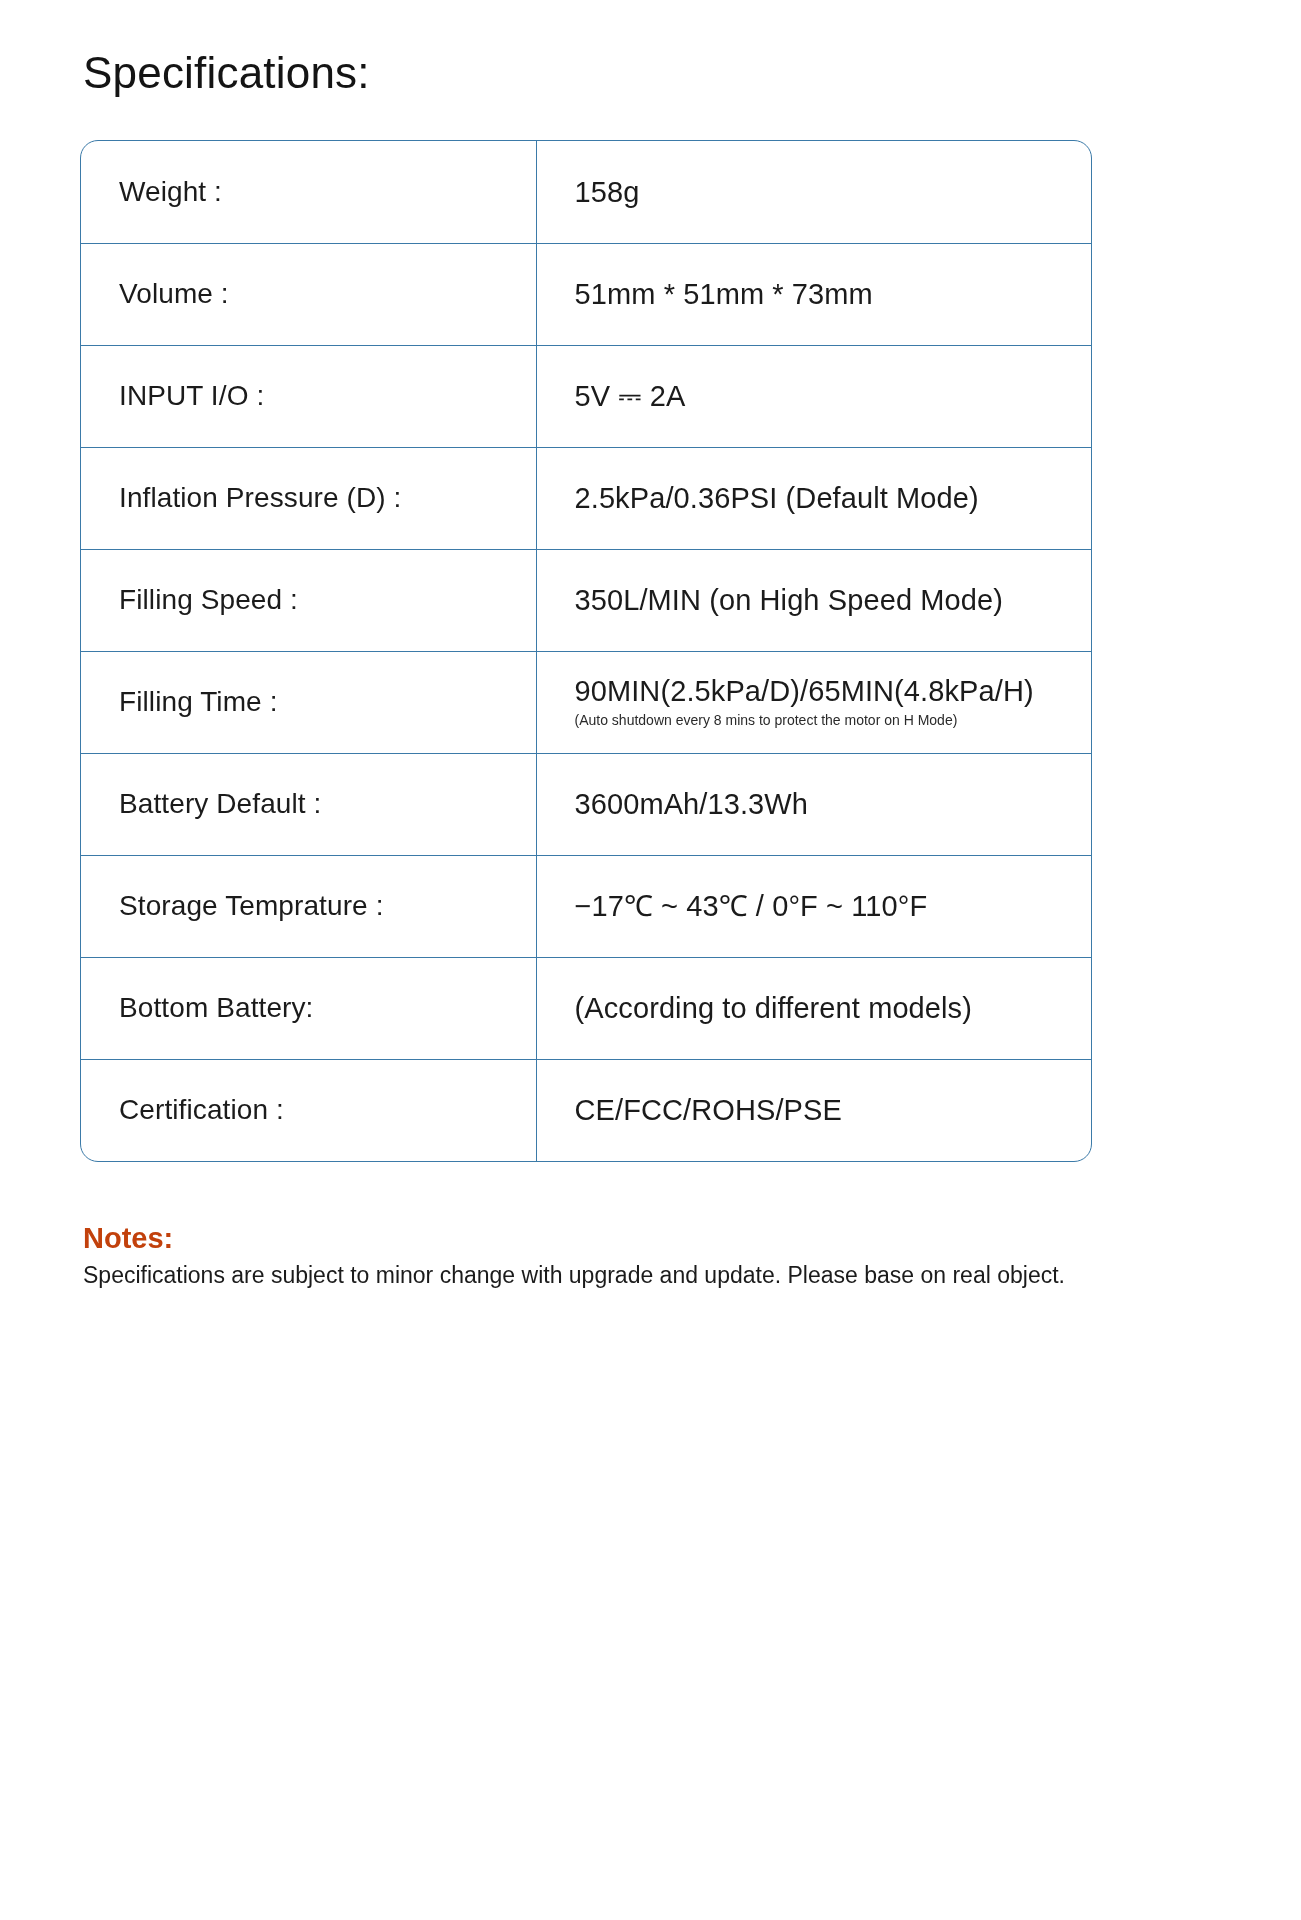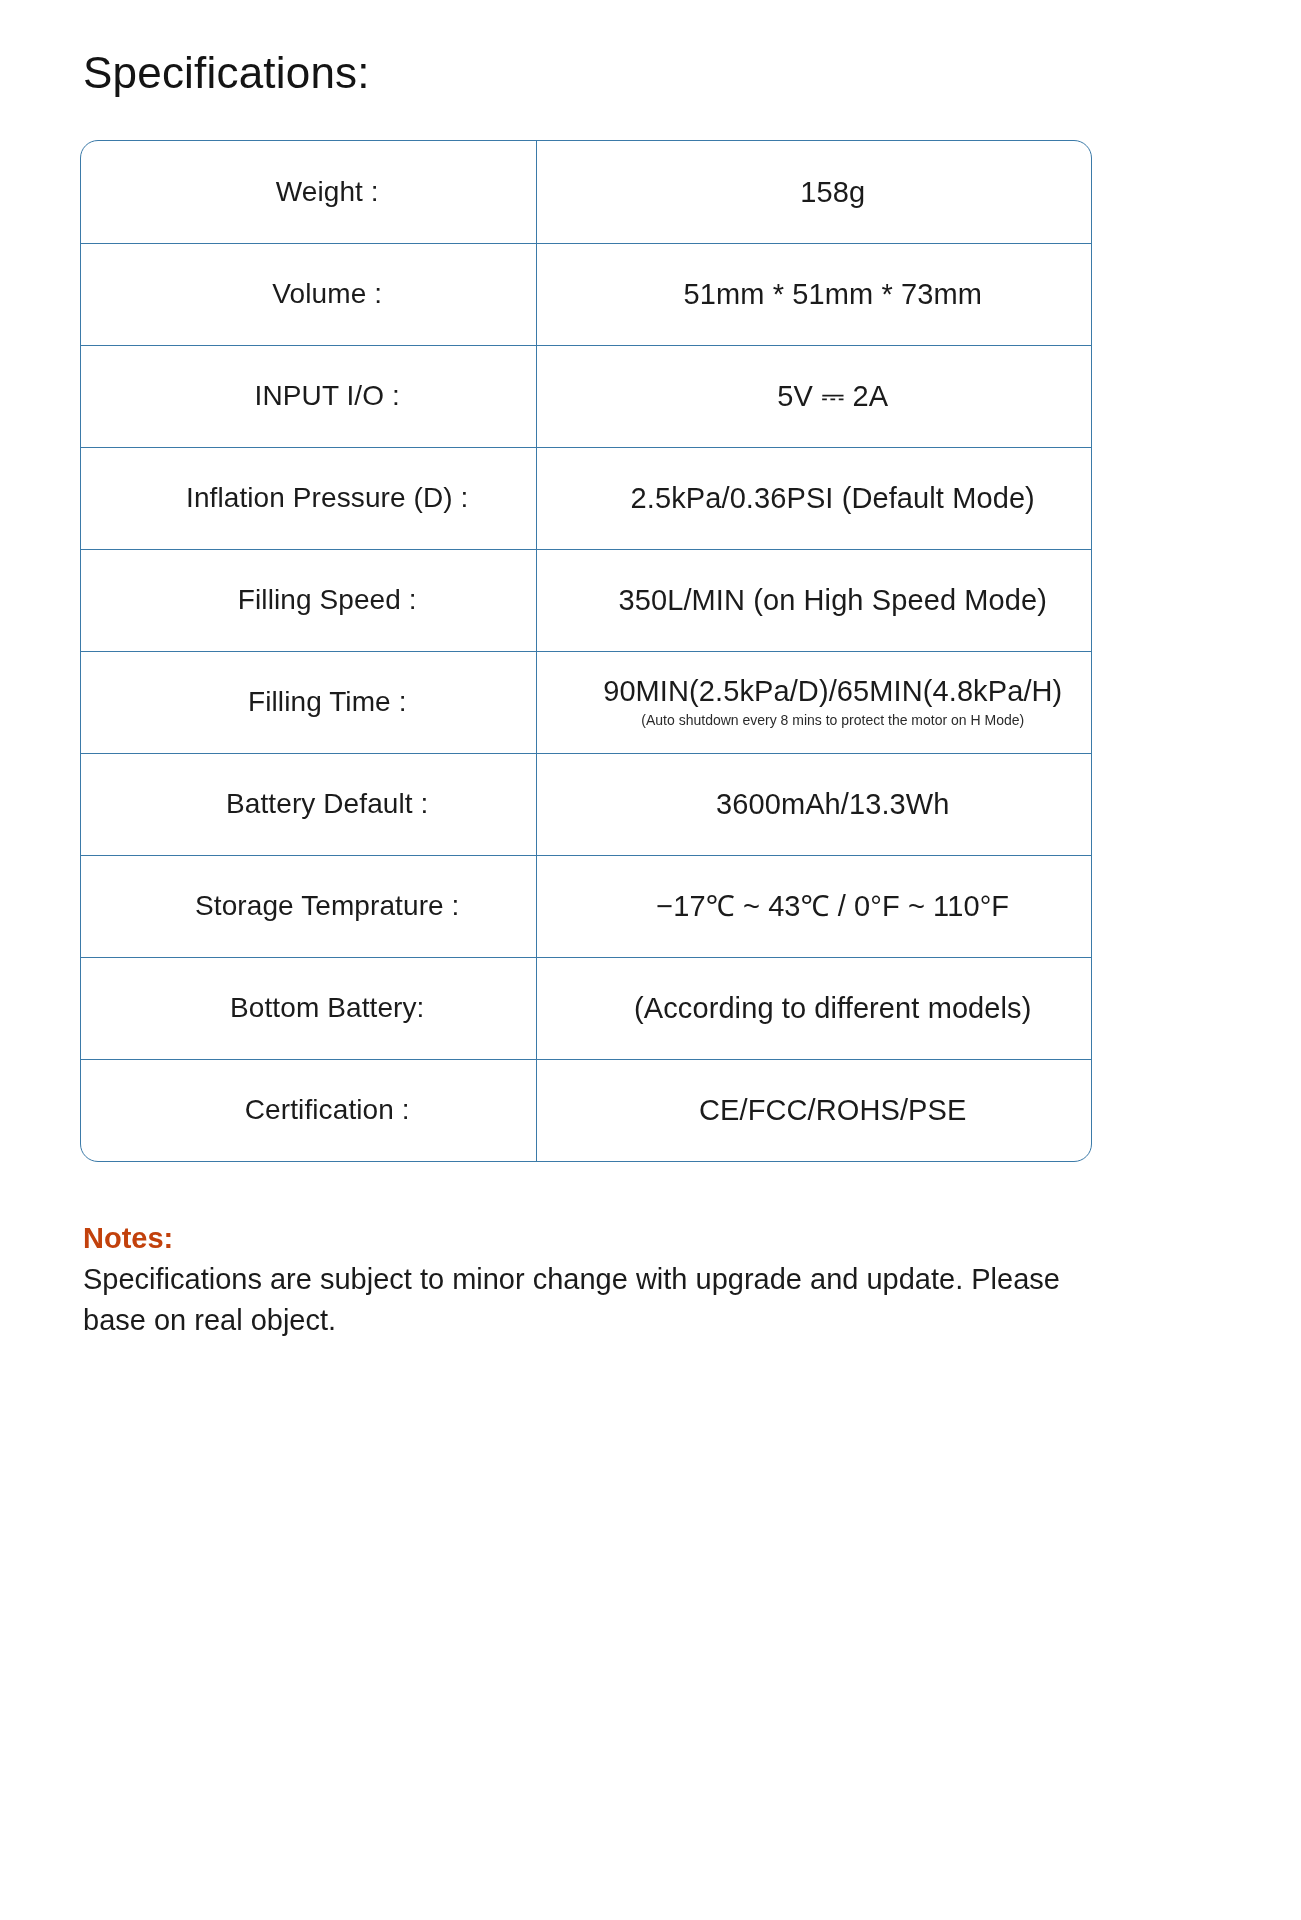"Weight :" table.spec-table td { text-align: center -> none }
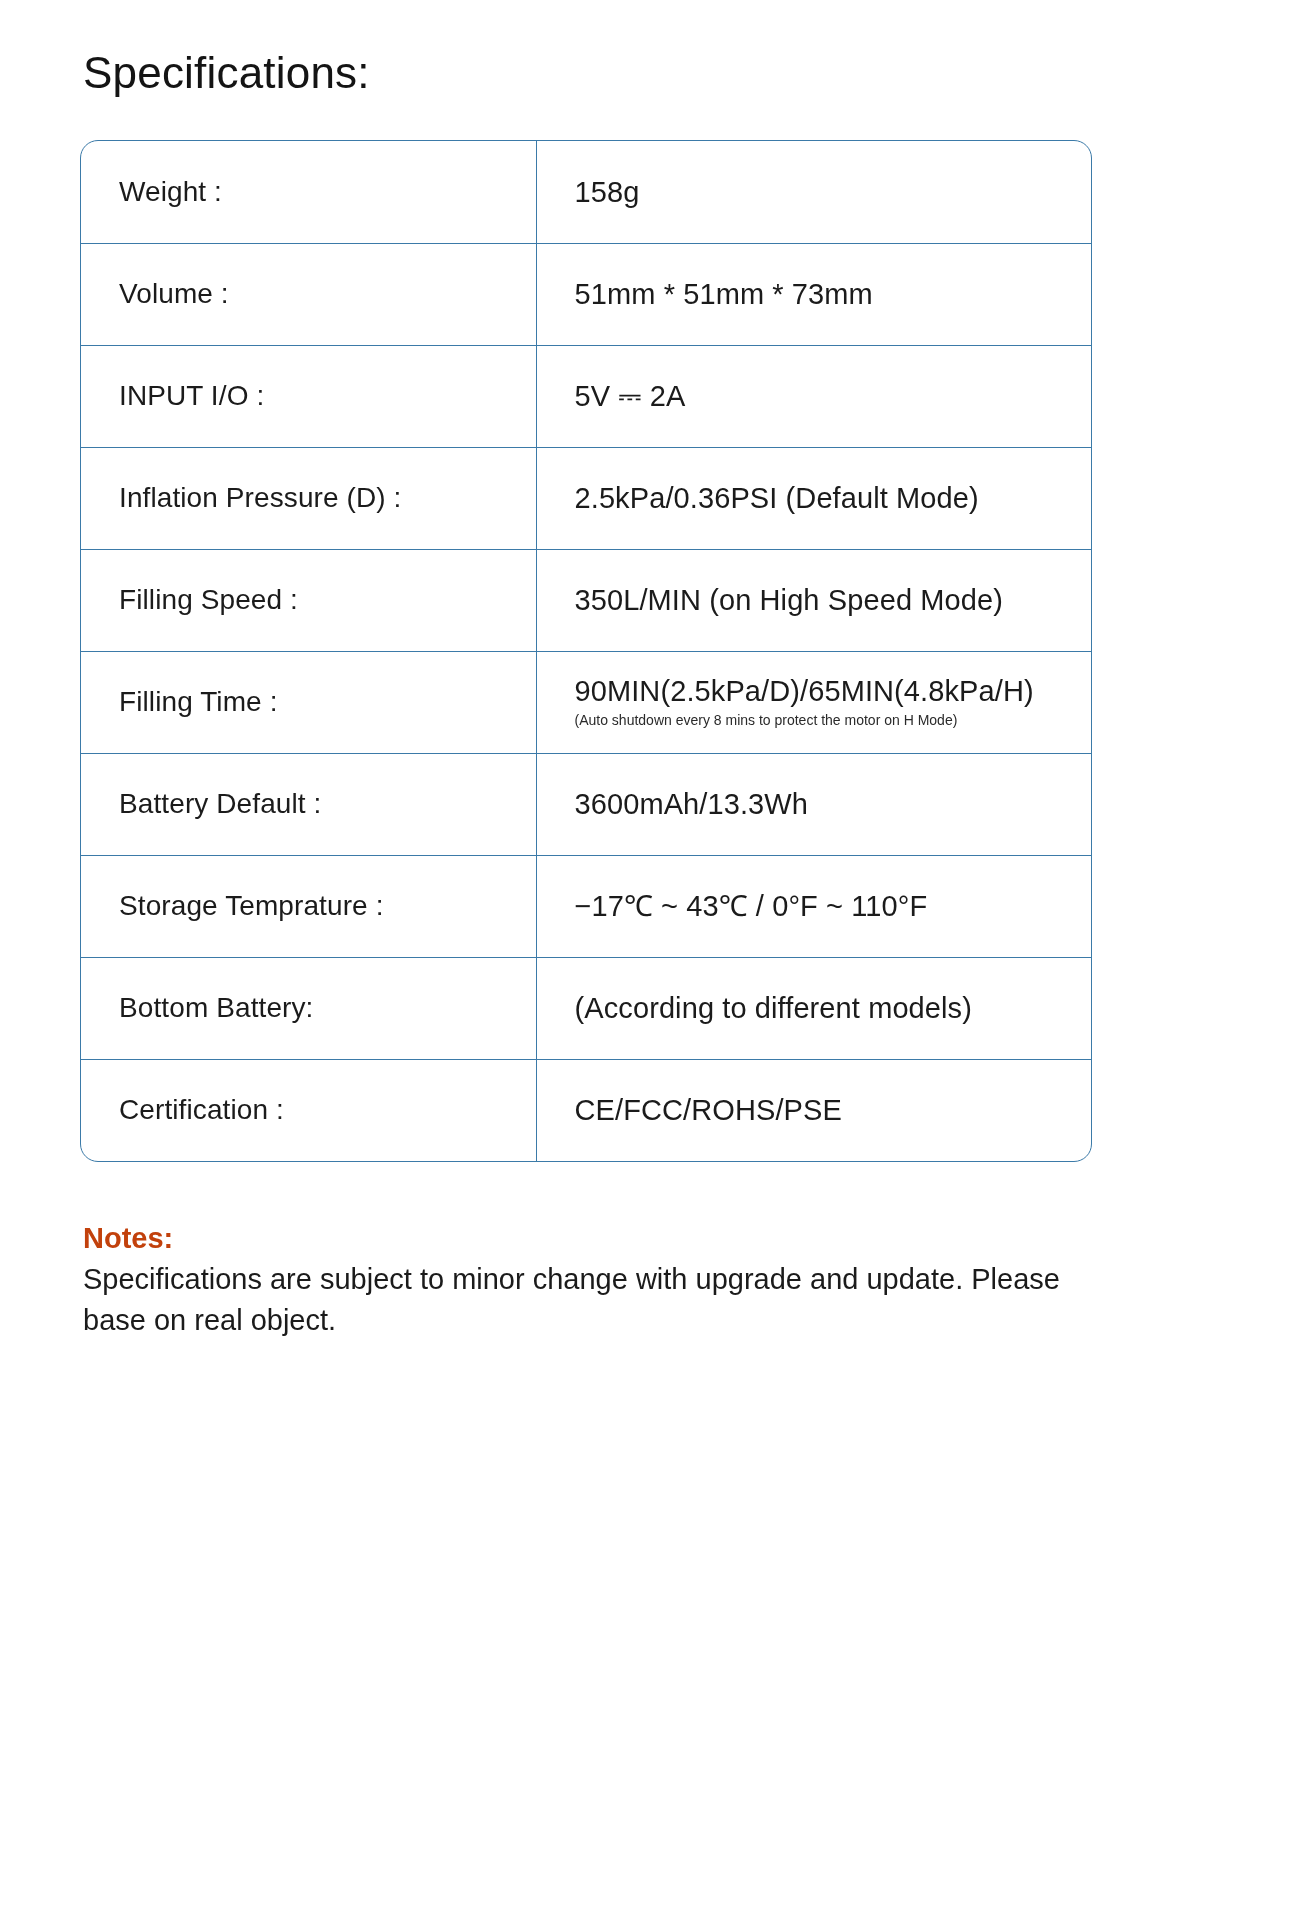"Specifications are subject to minor" .notes-body { font-size: 29px -> 23px }
